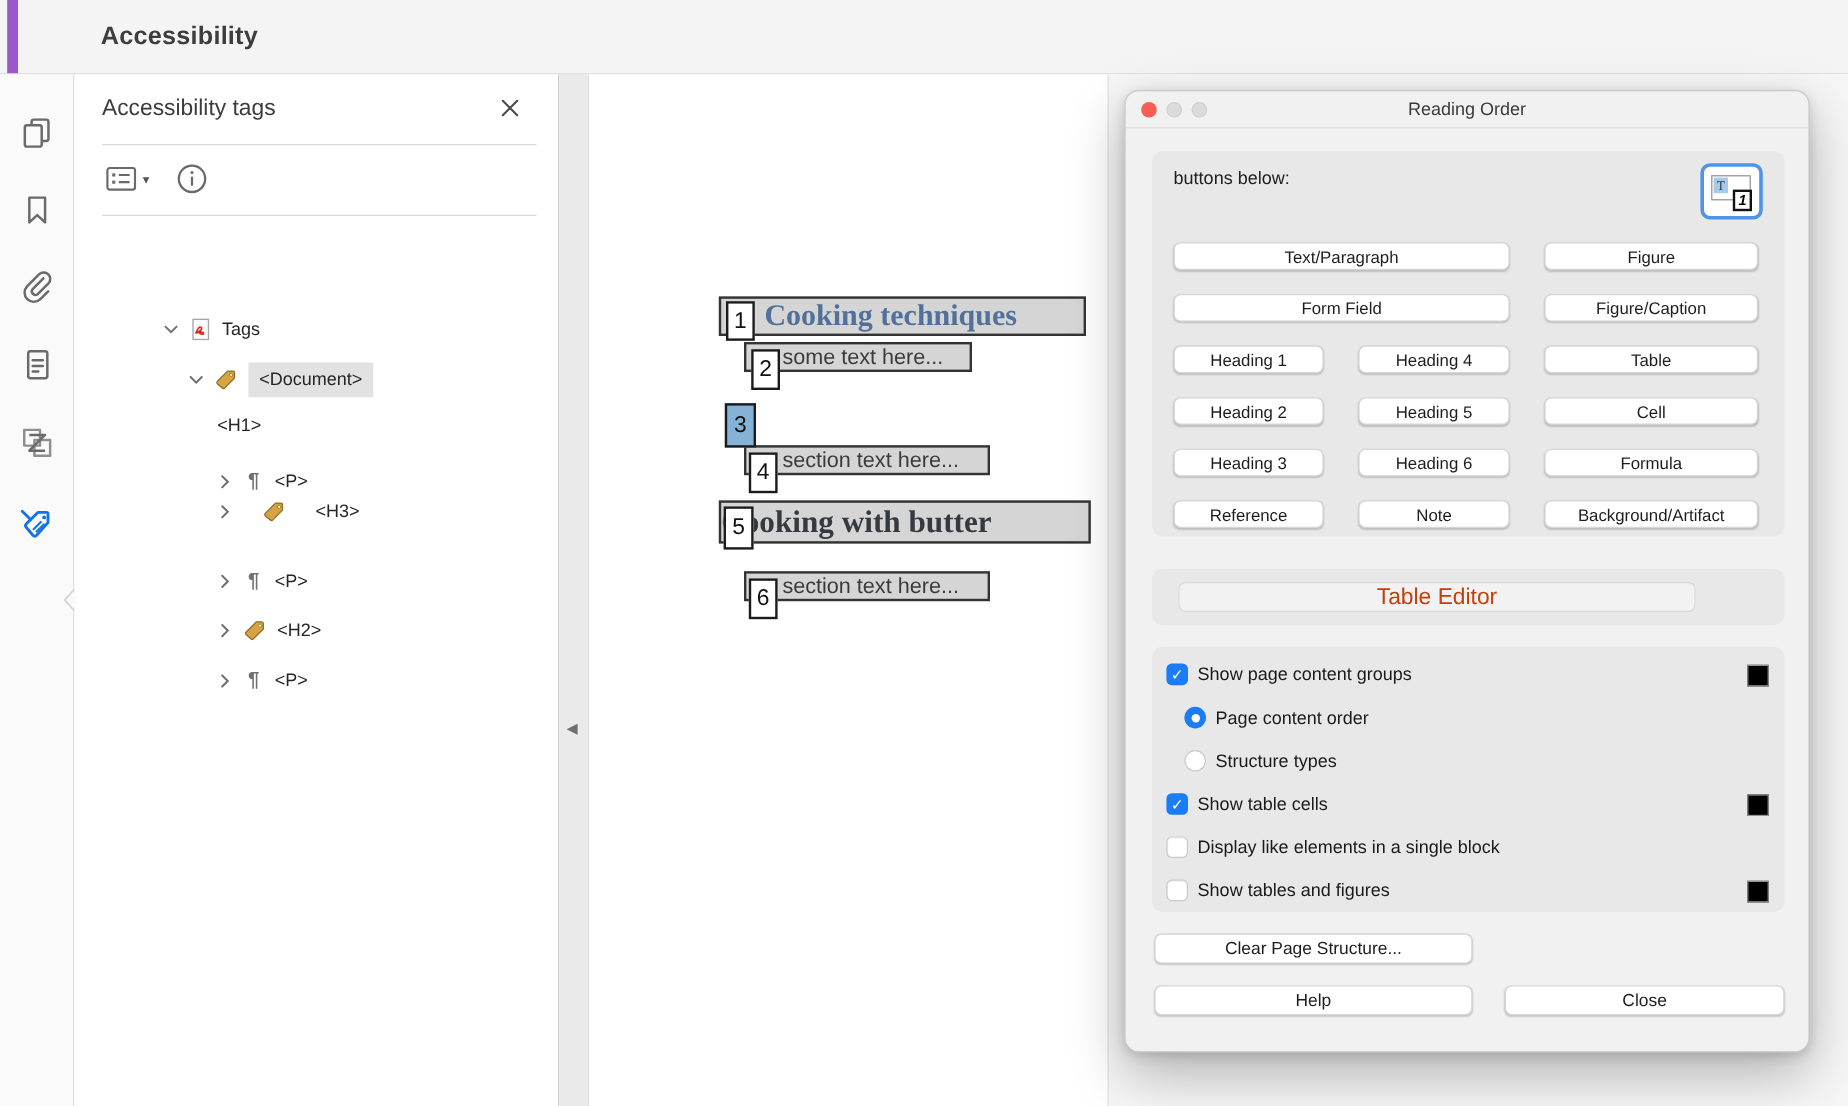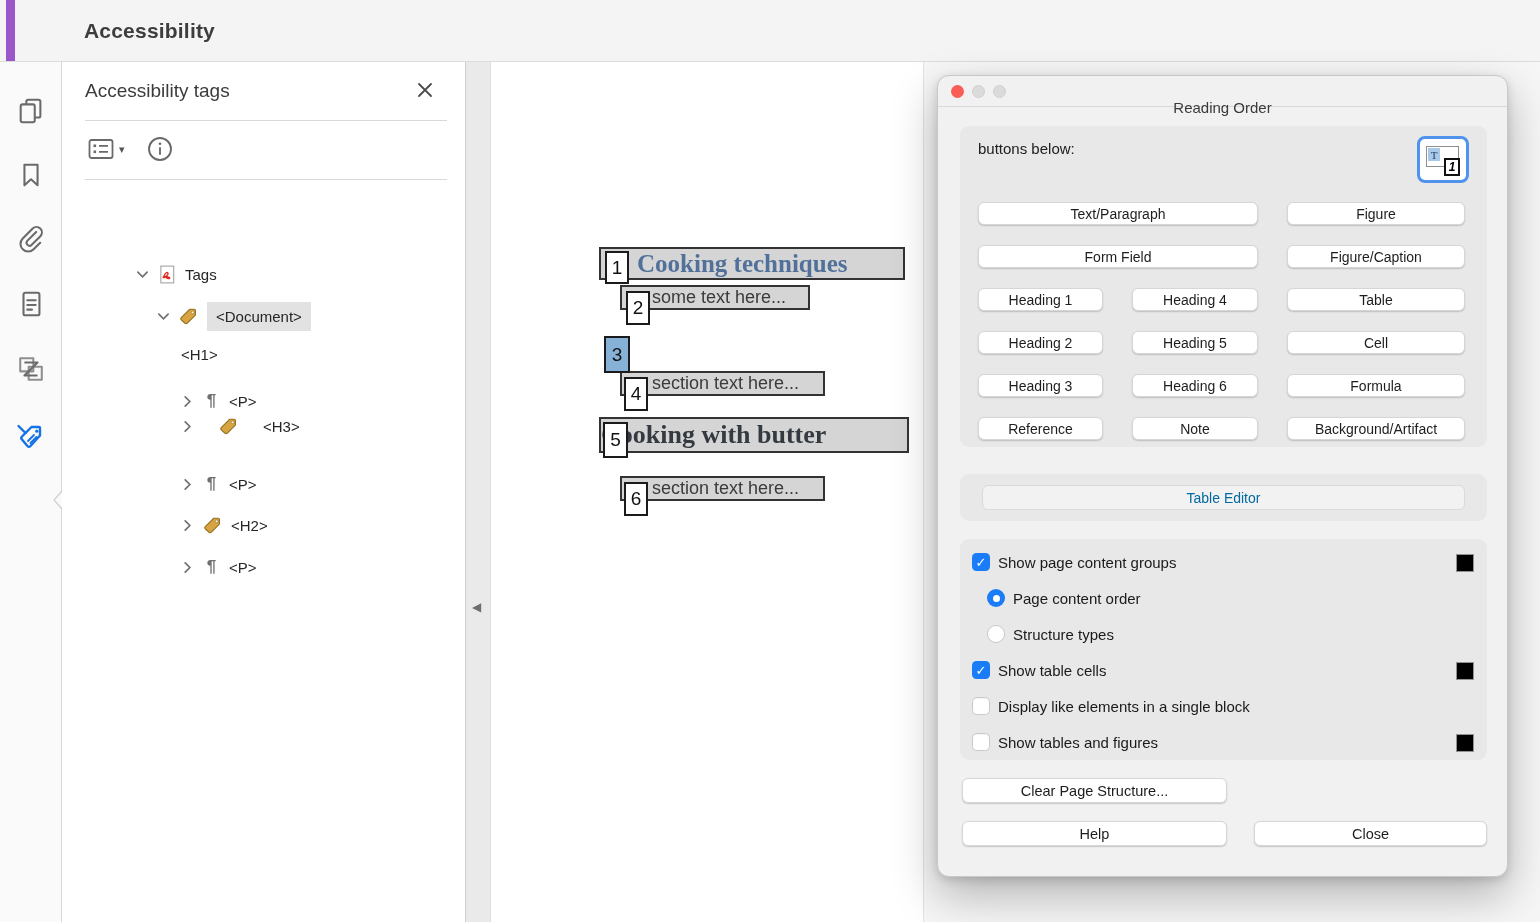"Reading Order" .dlg-title { margin-top: 16px -> none }
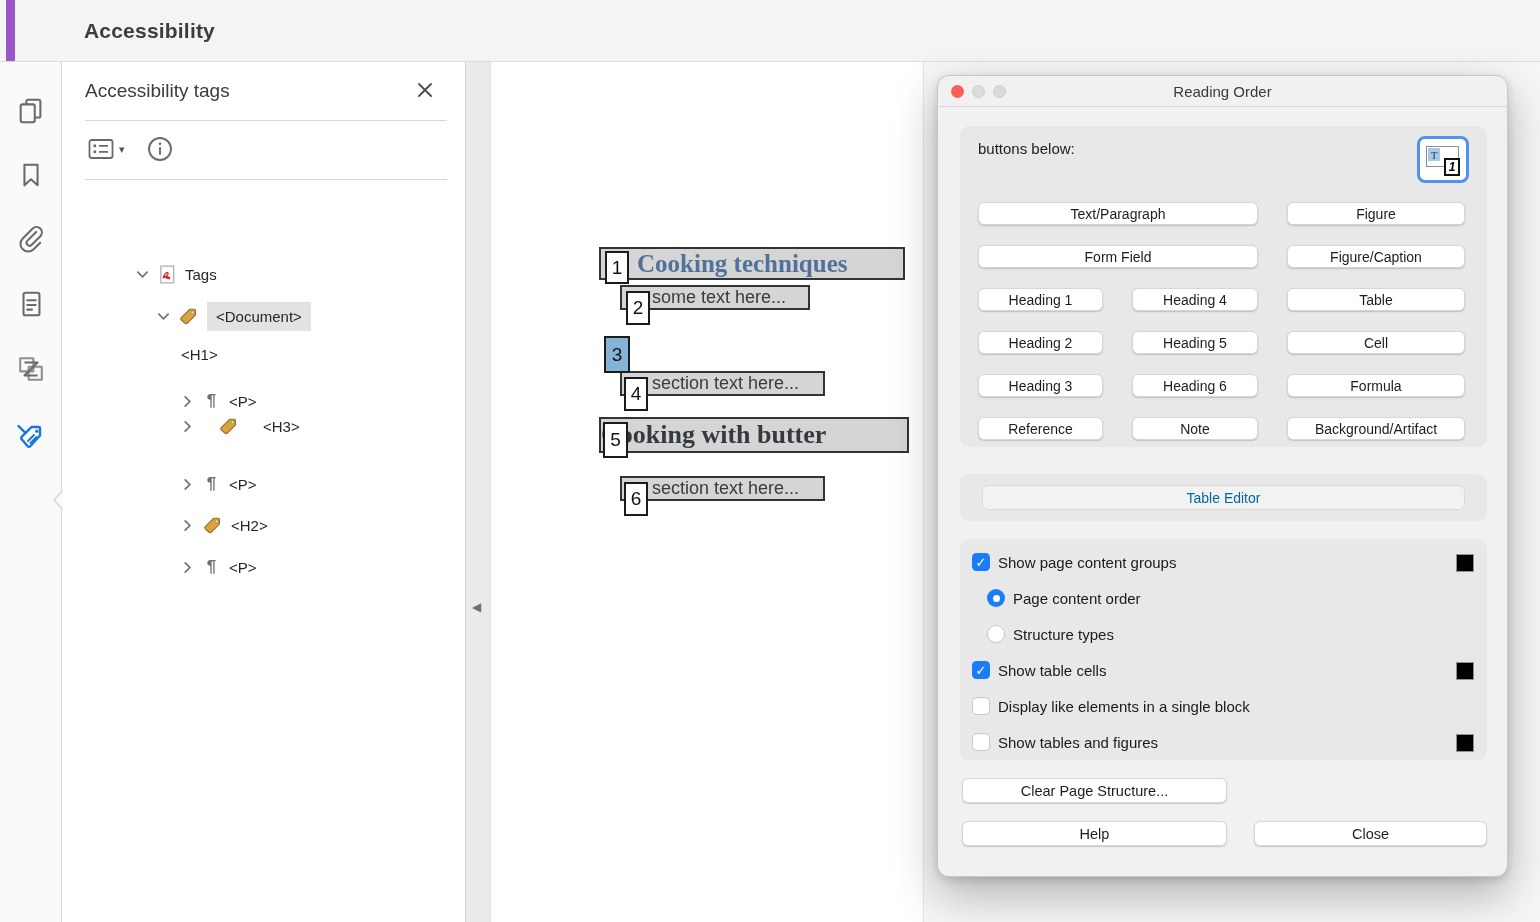"Table Editor" .te-btn { color: #0369a1 -> #c2410c; font-size: 14px -> 19px; width: 483px -> 431px }
